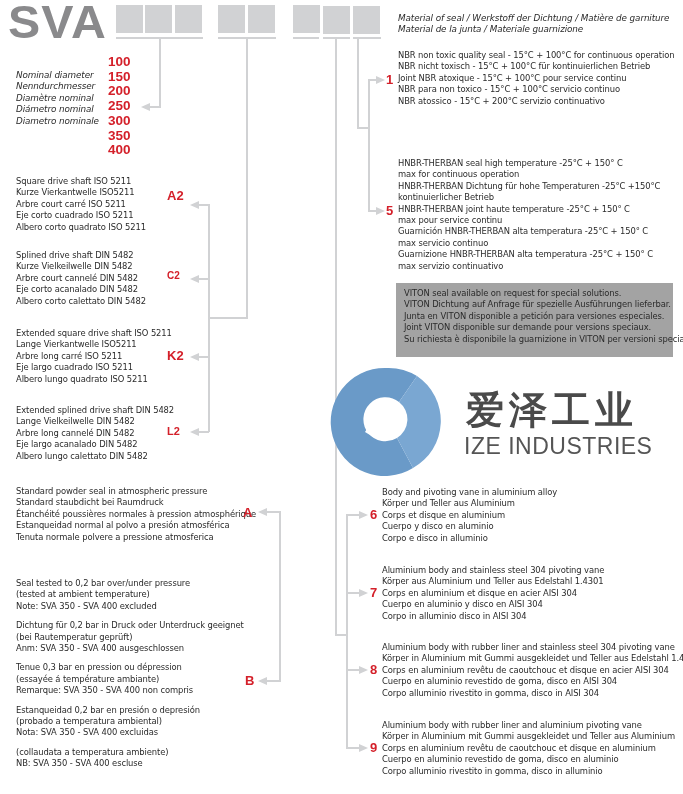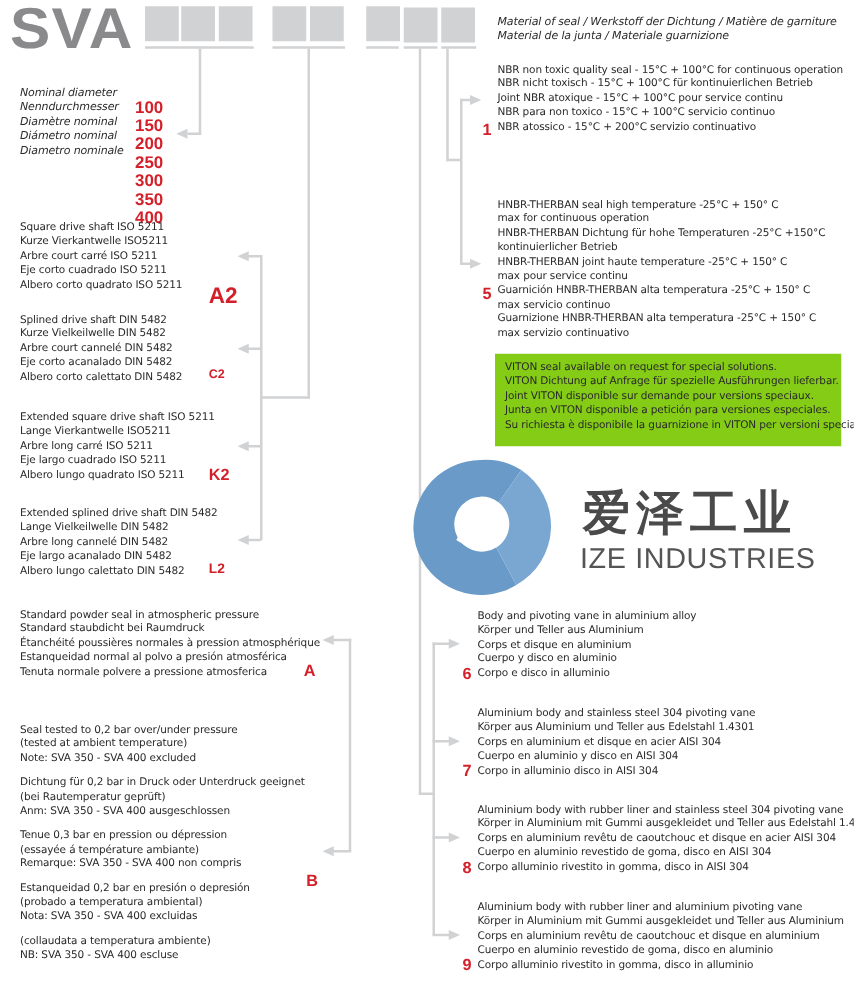"100" .code { margin-top: 24px -> none }
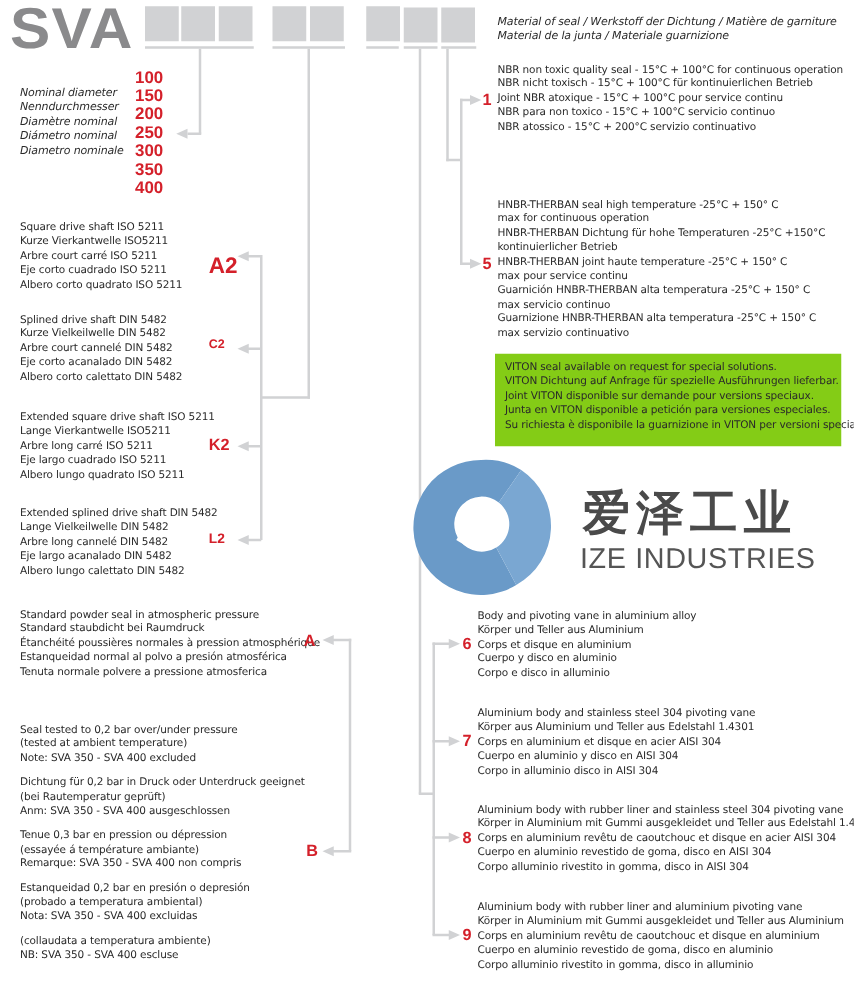"A2" div.code { font-size: 18px -> 13px; top: 202px -> 188px }
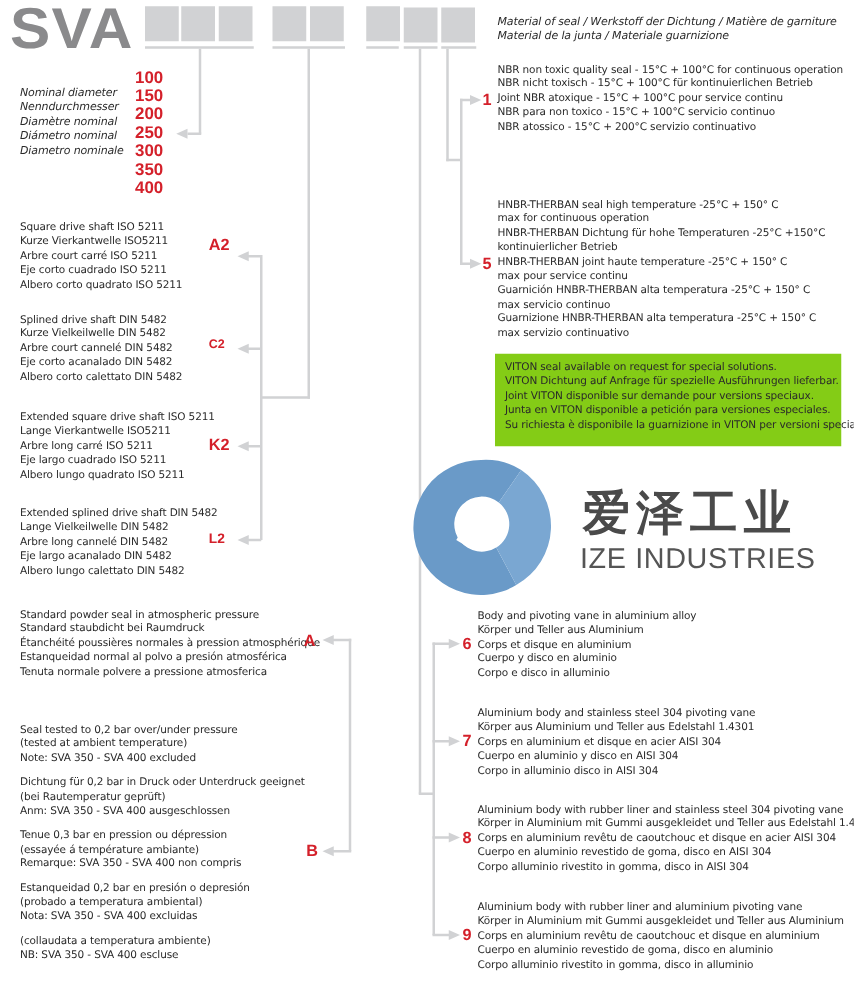"VITON seal available on request" .viton { background: #84cc16 -> #a3a3a3 }
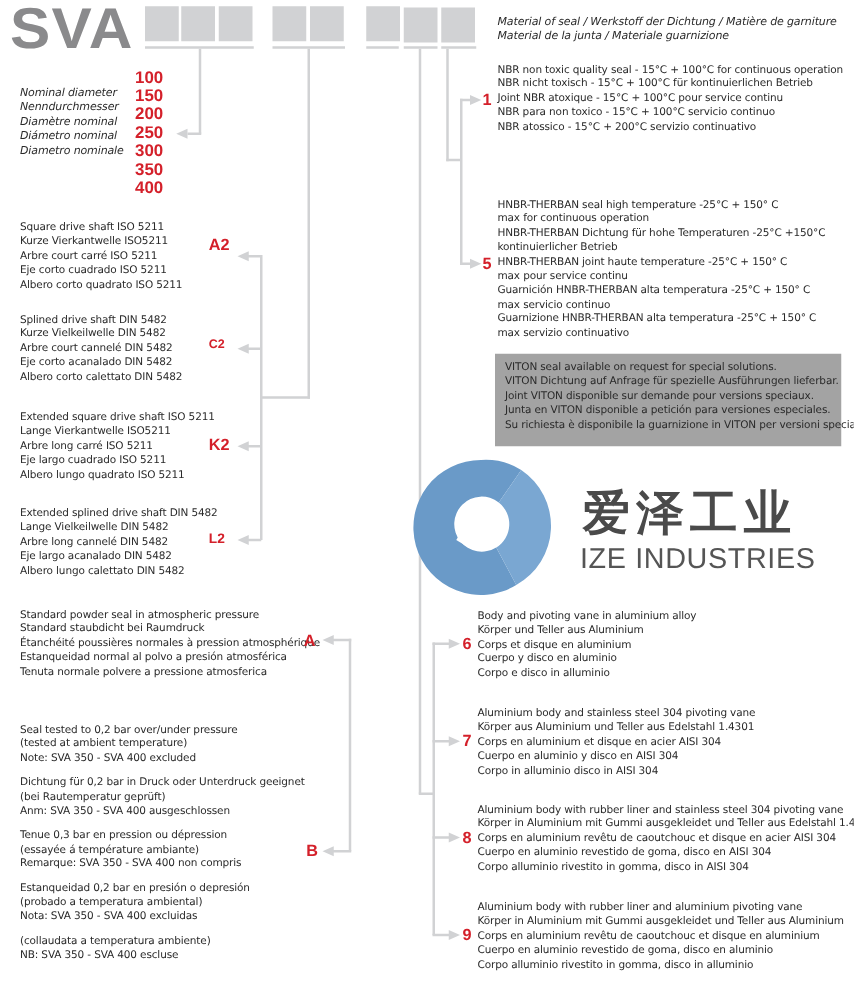"Joint VITON disponible sur demande" div { order: before "Junta en VITON disponible a" -> after "Junta en VITON disponible a" }
